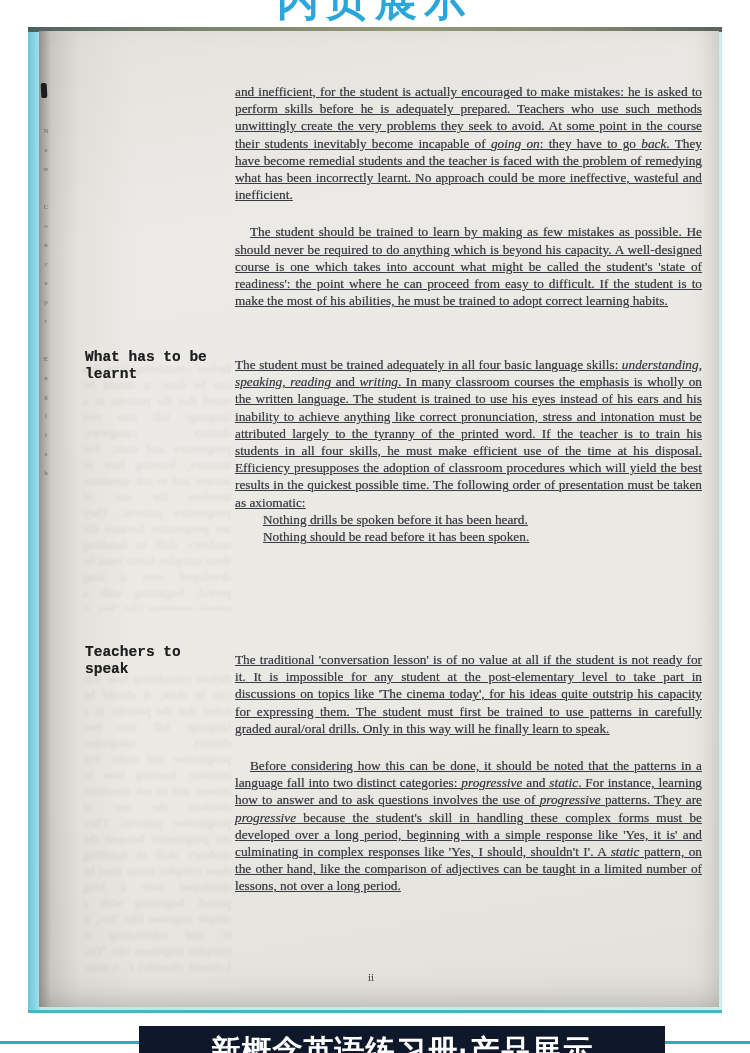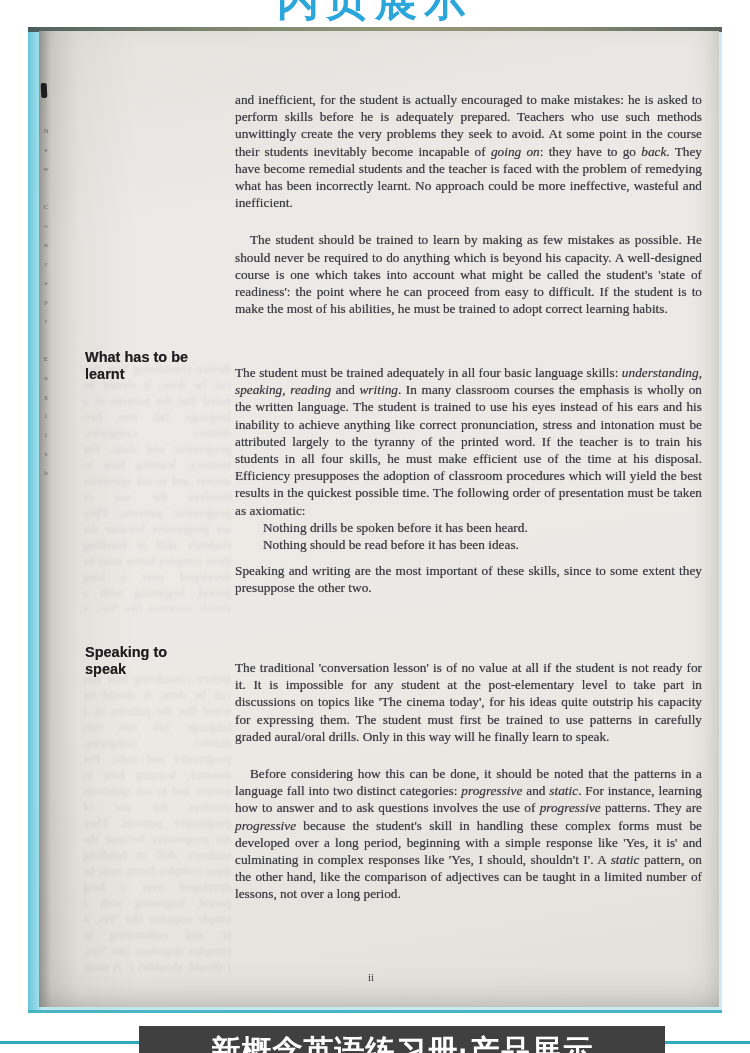"and inefficient, for the student" .body-col { text-decoration: none -> underline; top: 16px -> 8px }
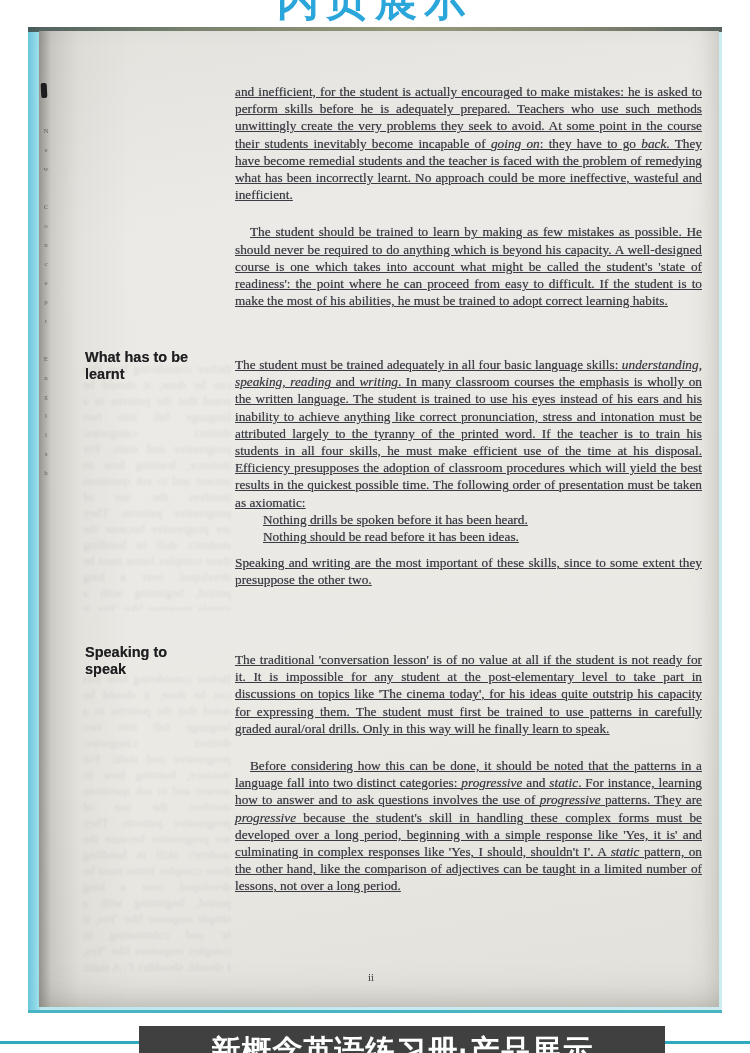"What has to be" .margin-head { font-family: Liberation Sans, sans-serif -> Liberation Mono, monospace }
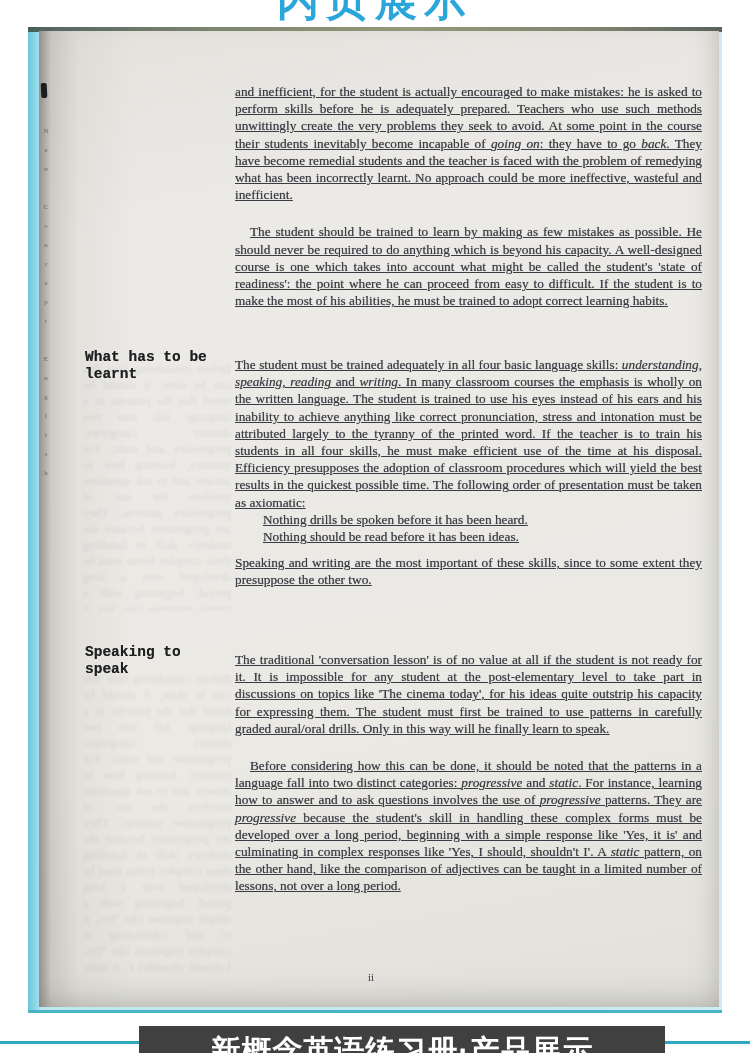"Nothing should be read before" span { text: ideas -> spoken }
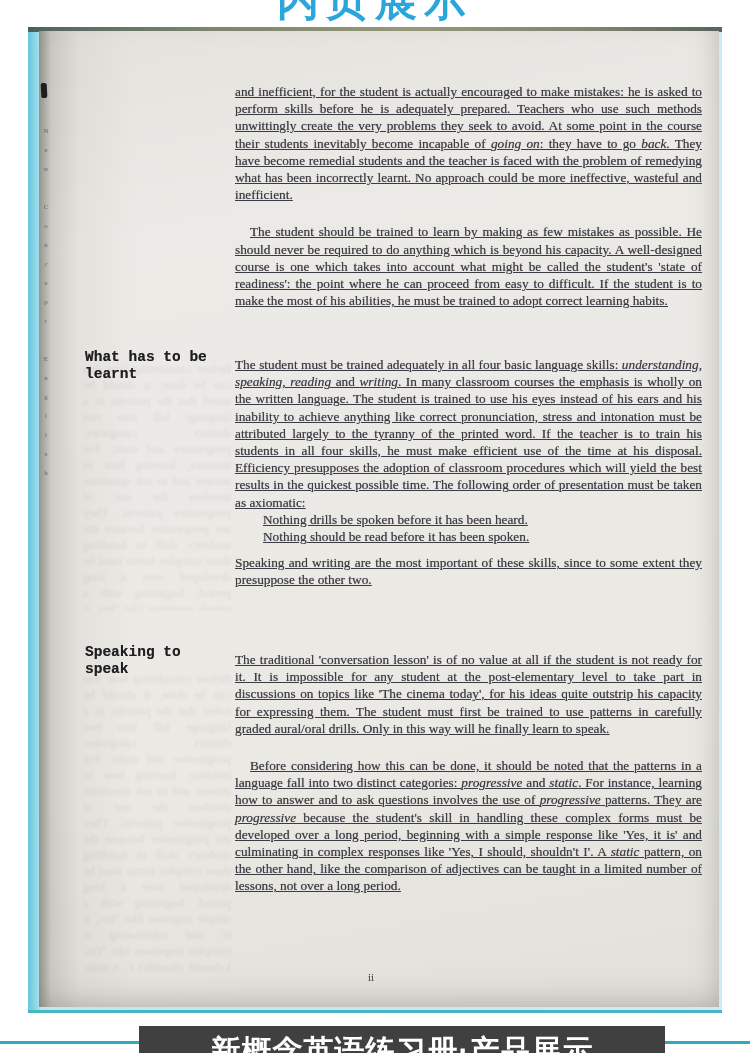"Speaking and writing are the" p.spaced { html: <p><span>Speaking and writing are the most important of these skills, since to some extent they presuppose the other two.</span></p> -> none }
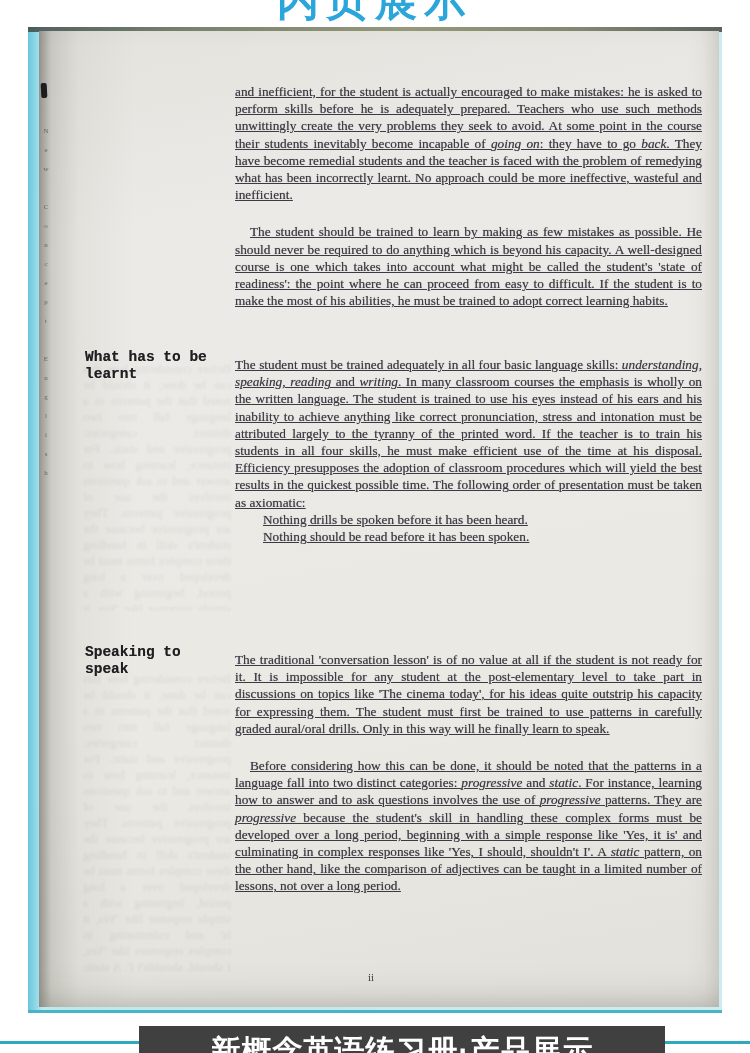"Speaking to" div { text: Speaking -> Teachers }
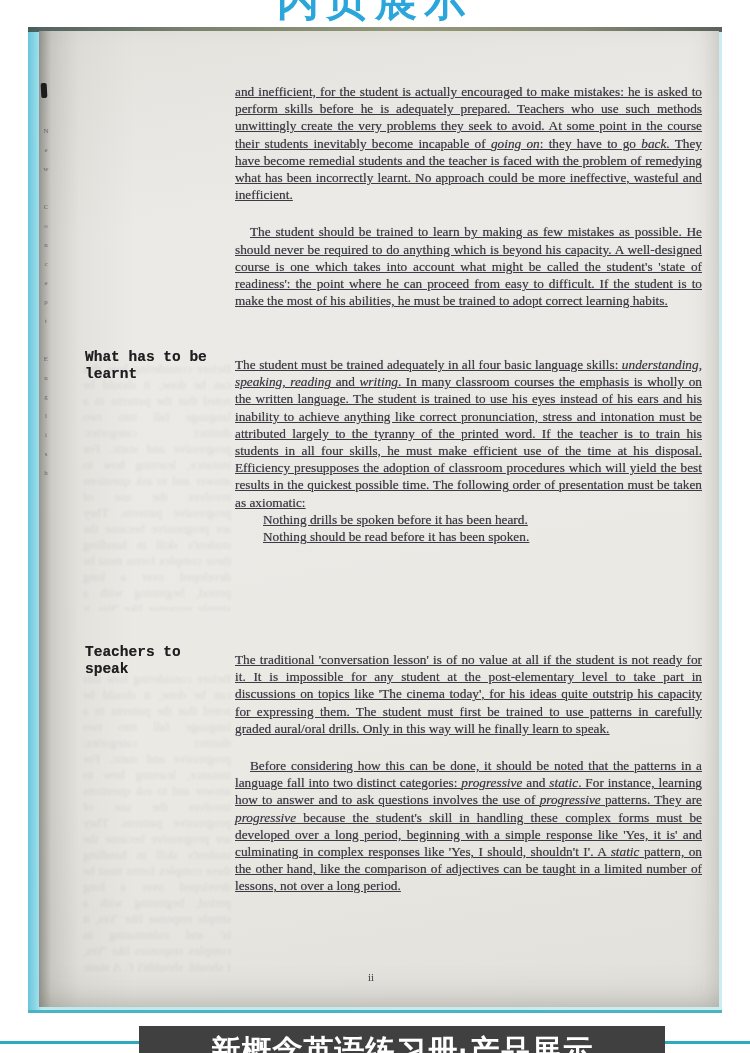"新概念英语练习册·产品展示" .banner { background: #404040 -> #0f172a }
